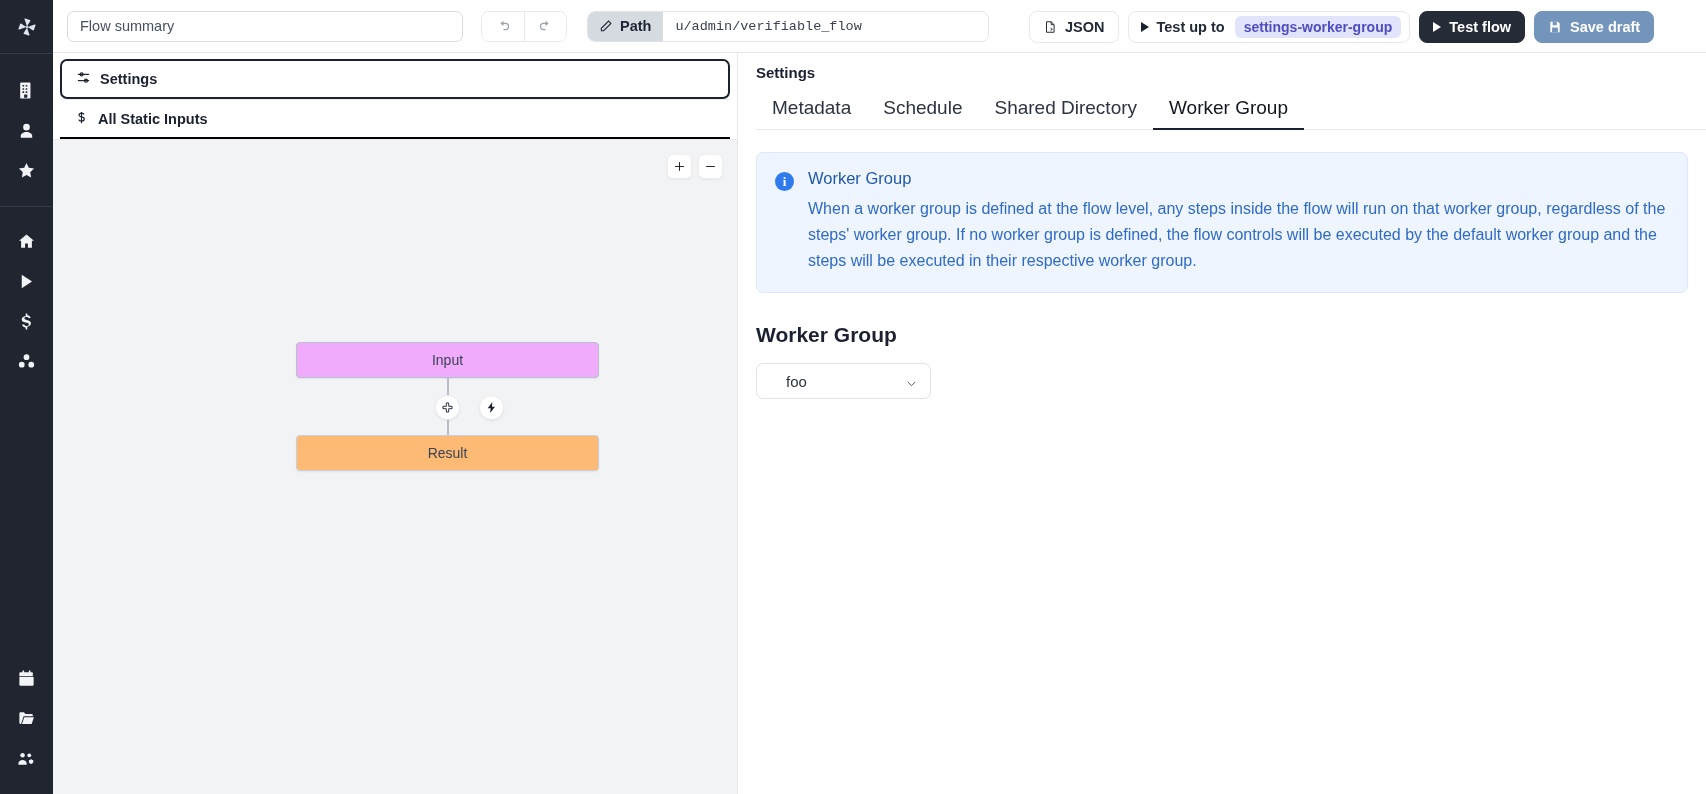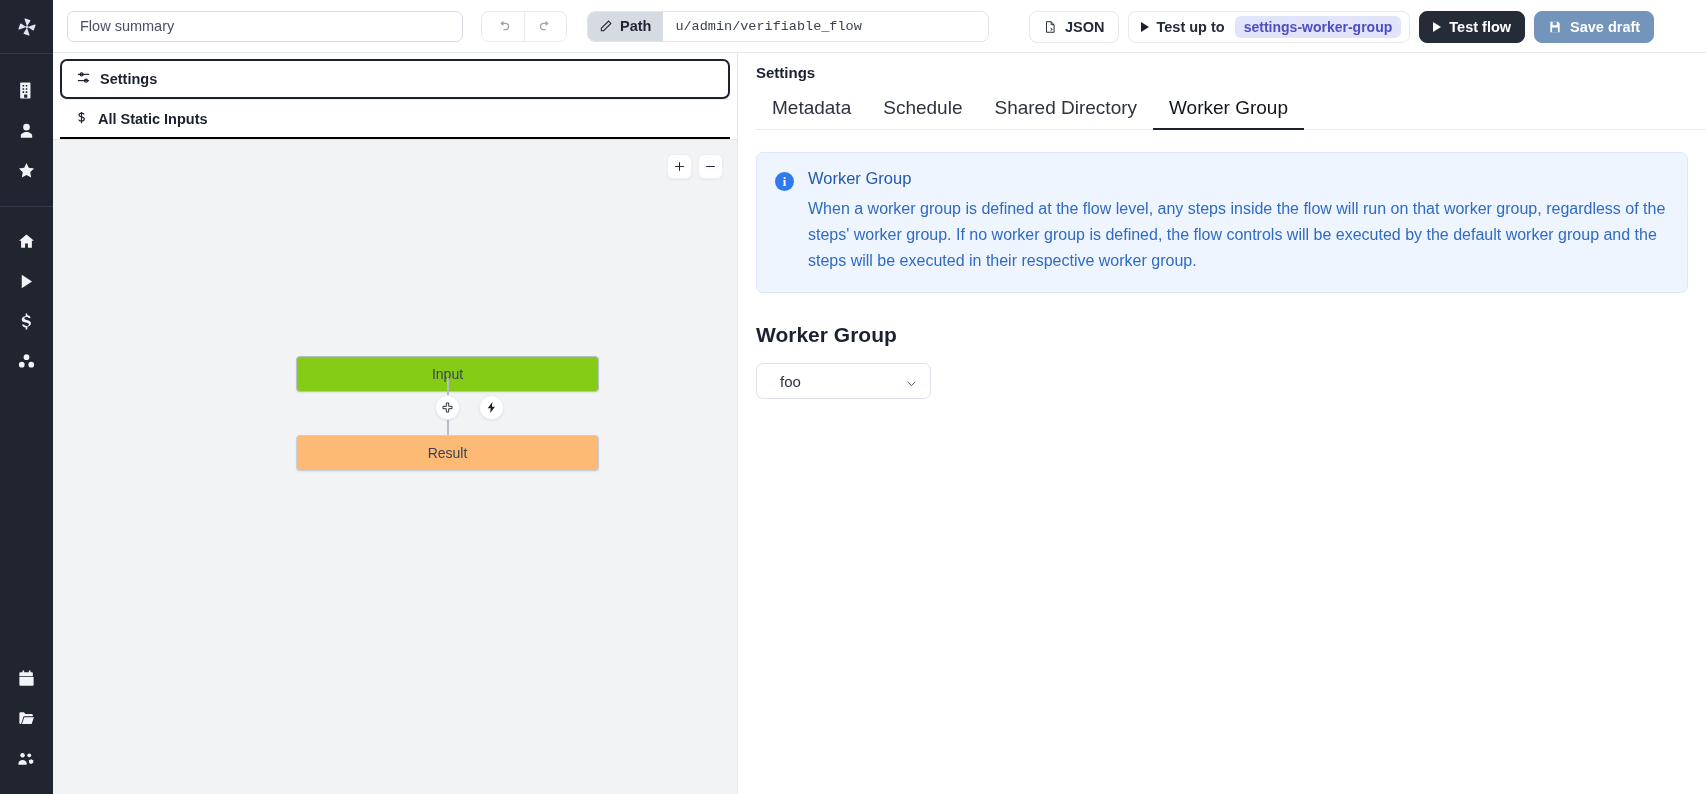"Input" .node-input { background: #84cc16 -> #f0abfc; top: 216px -> 202px }
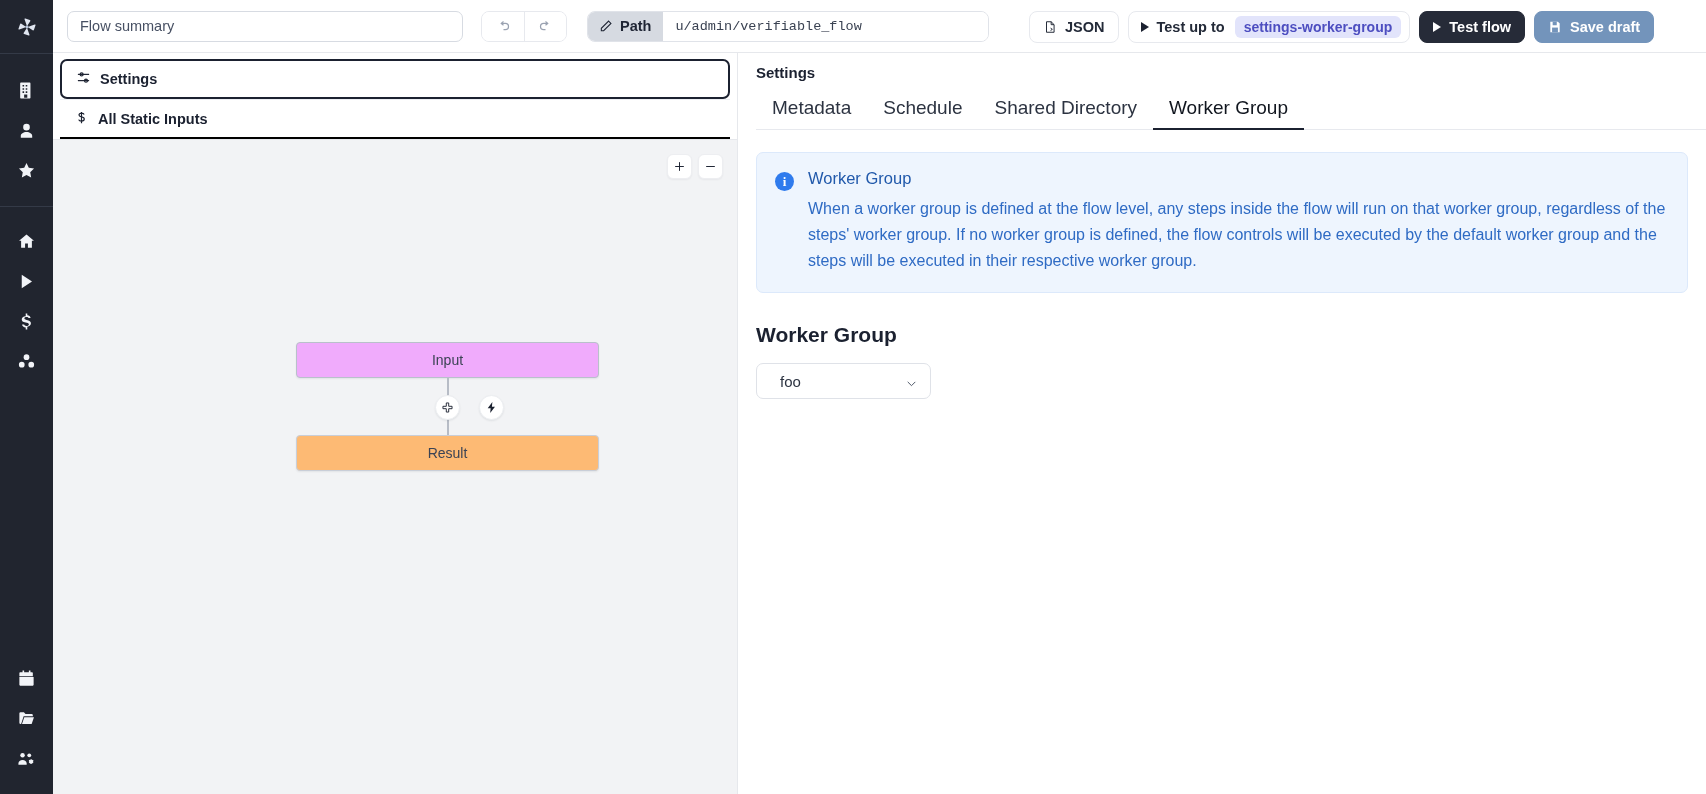"foo" .select-box { padding: 0 23px -> 0 29px }
